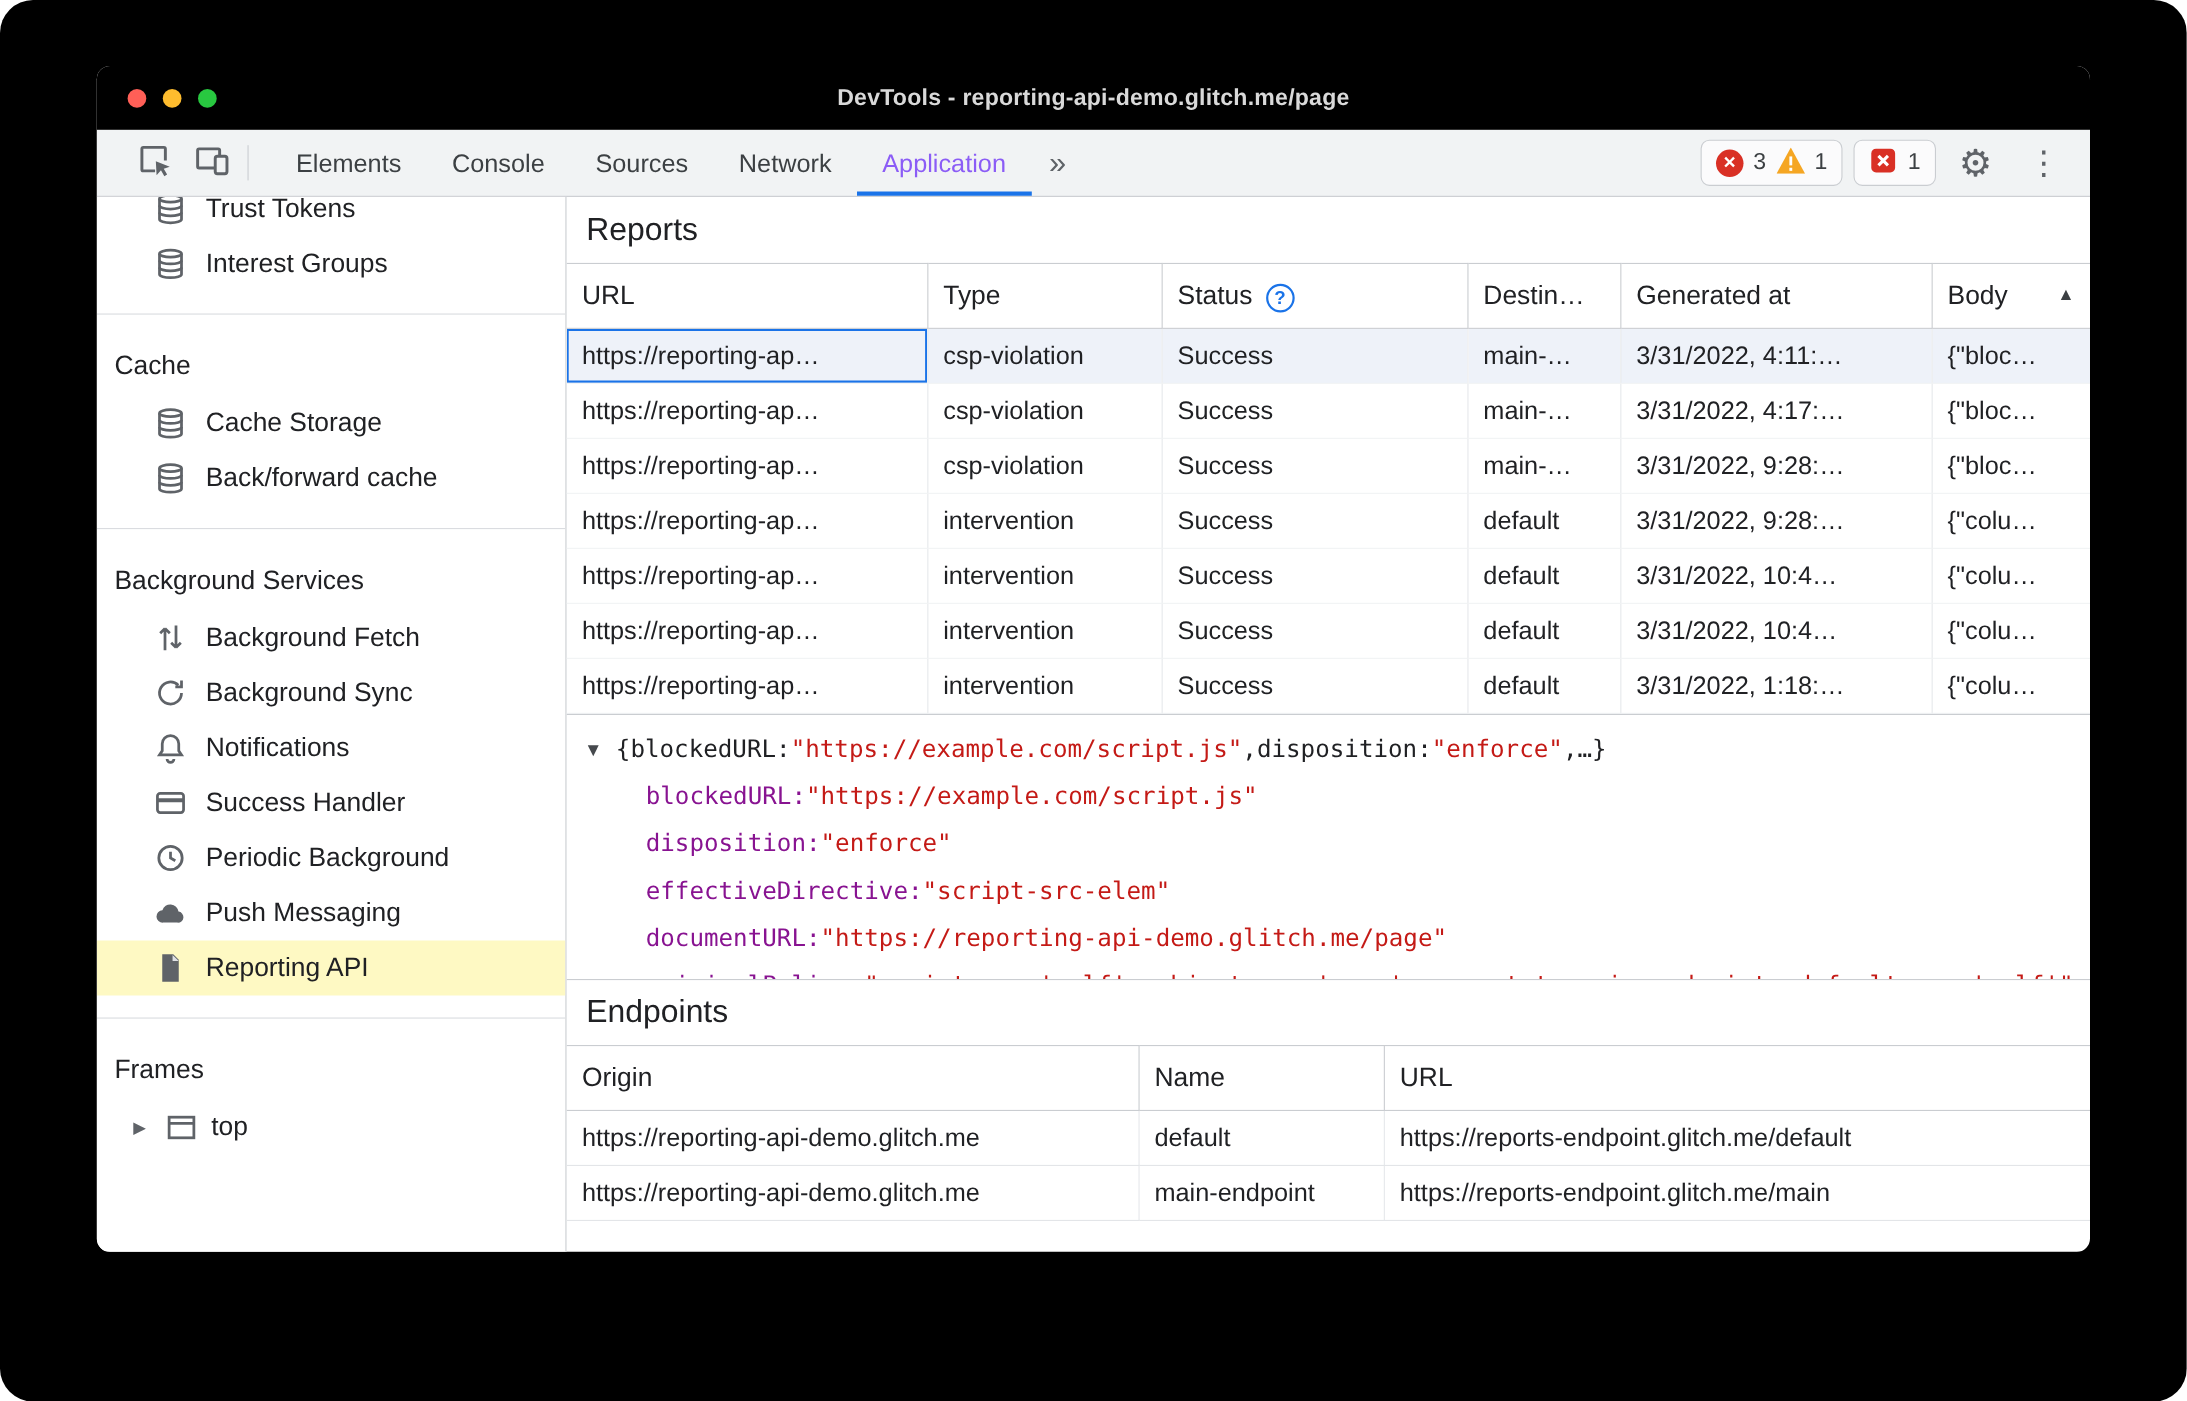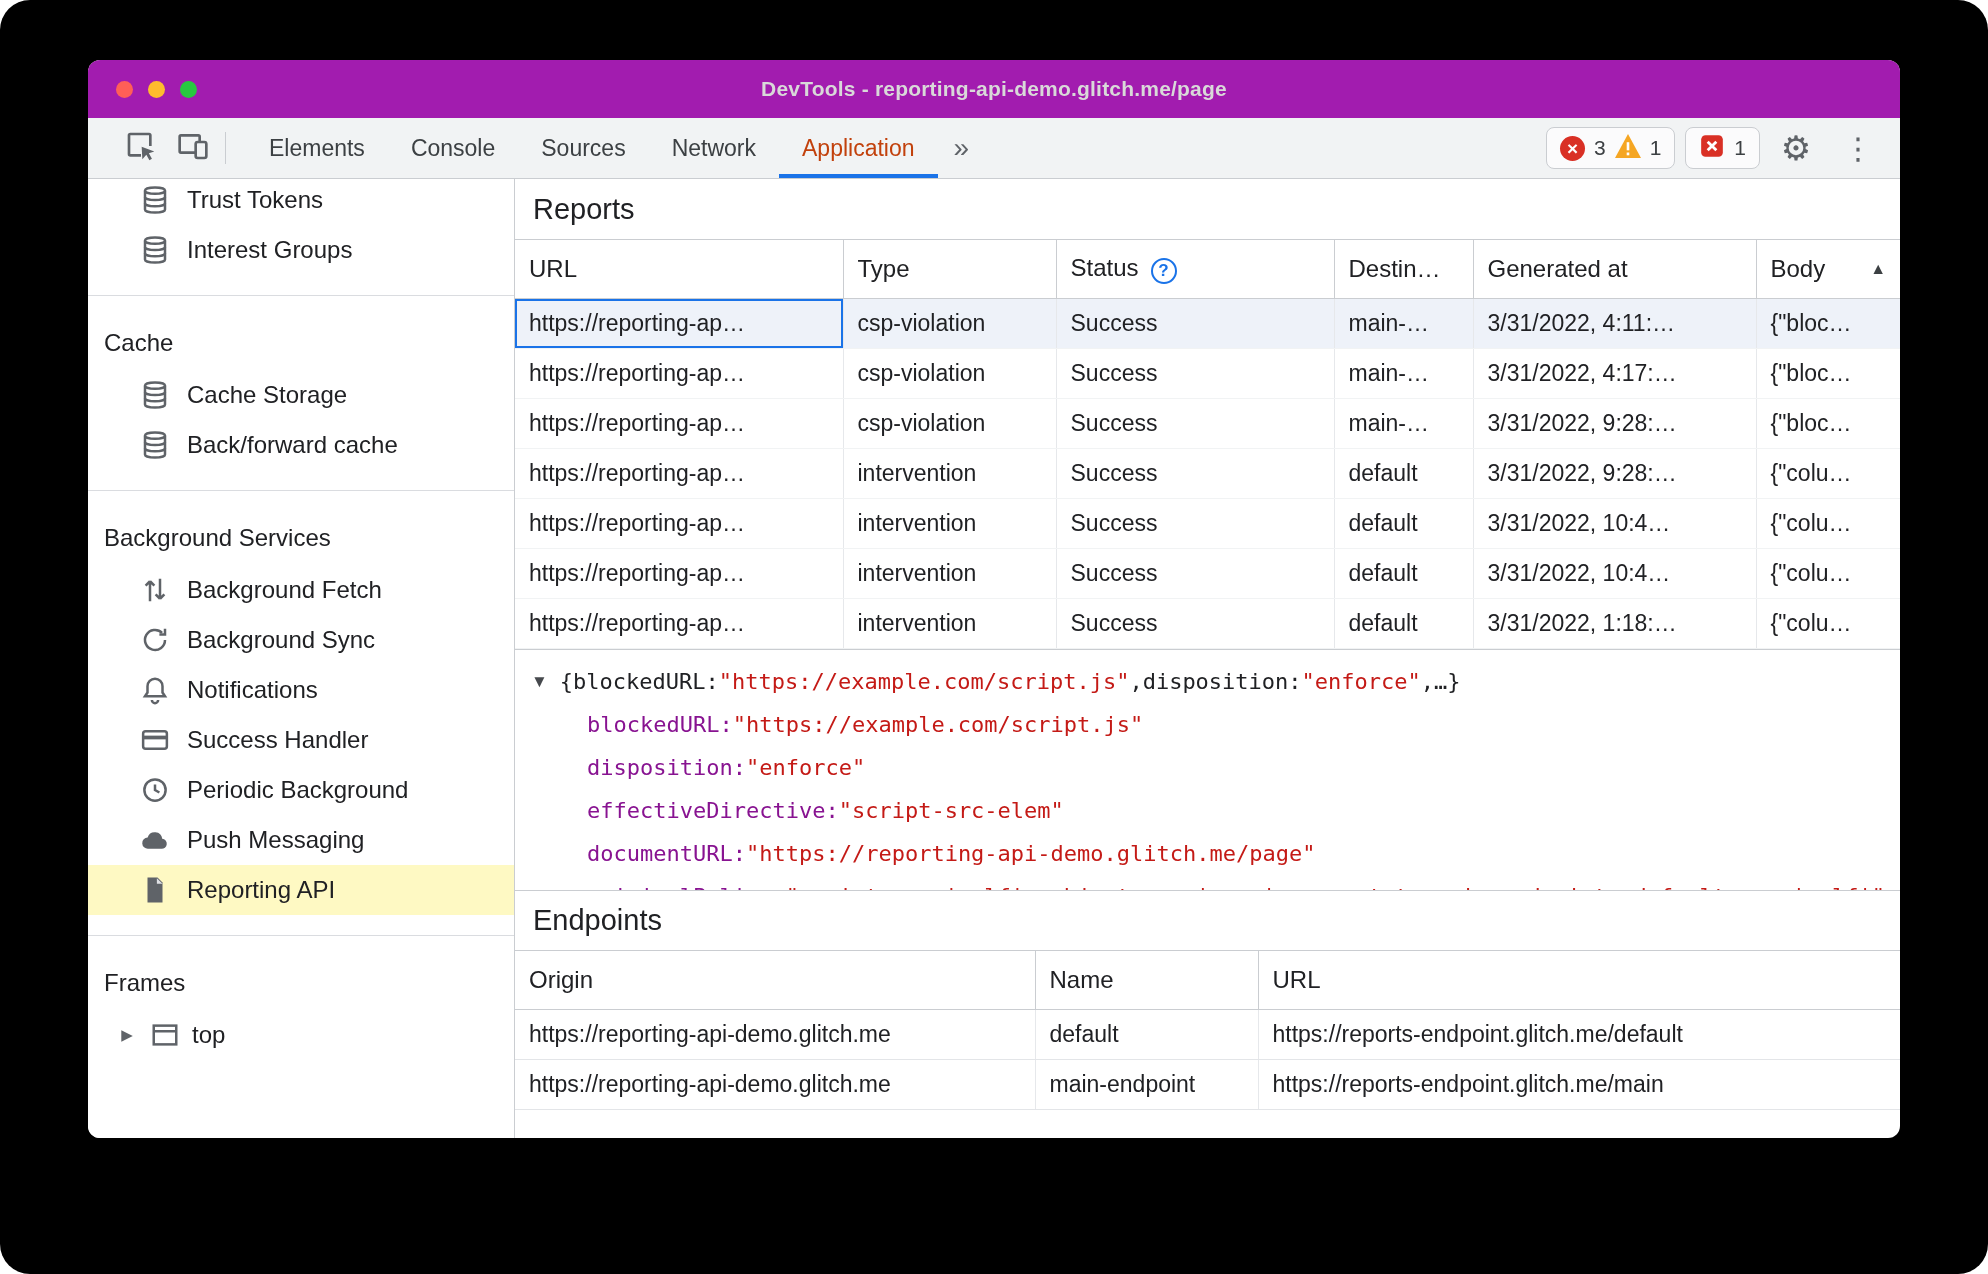"DevTools -" .titlebar { background: #a21caf -> #000000 }
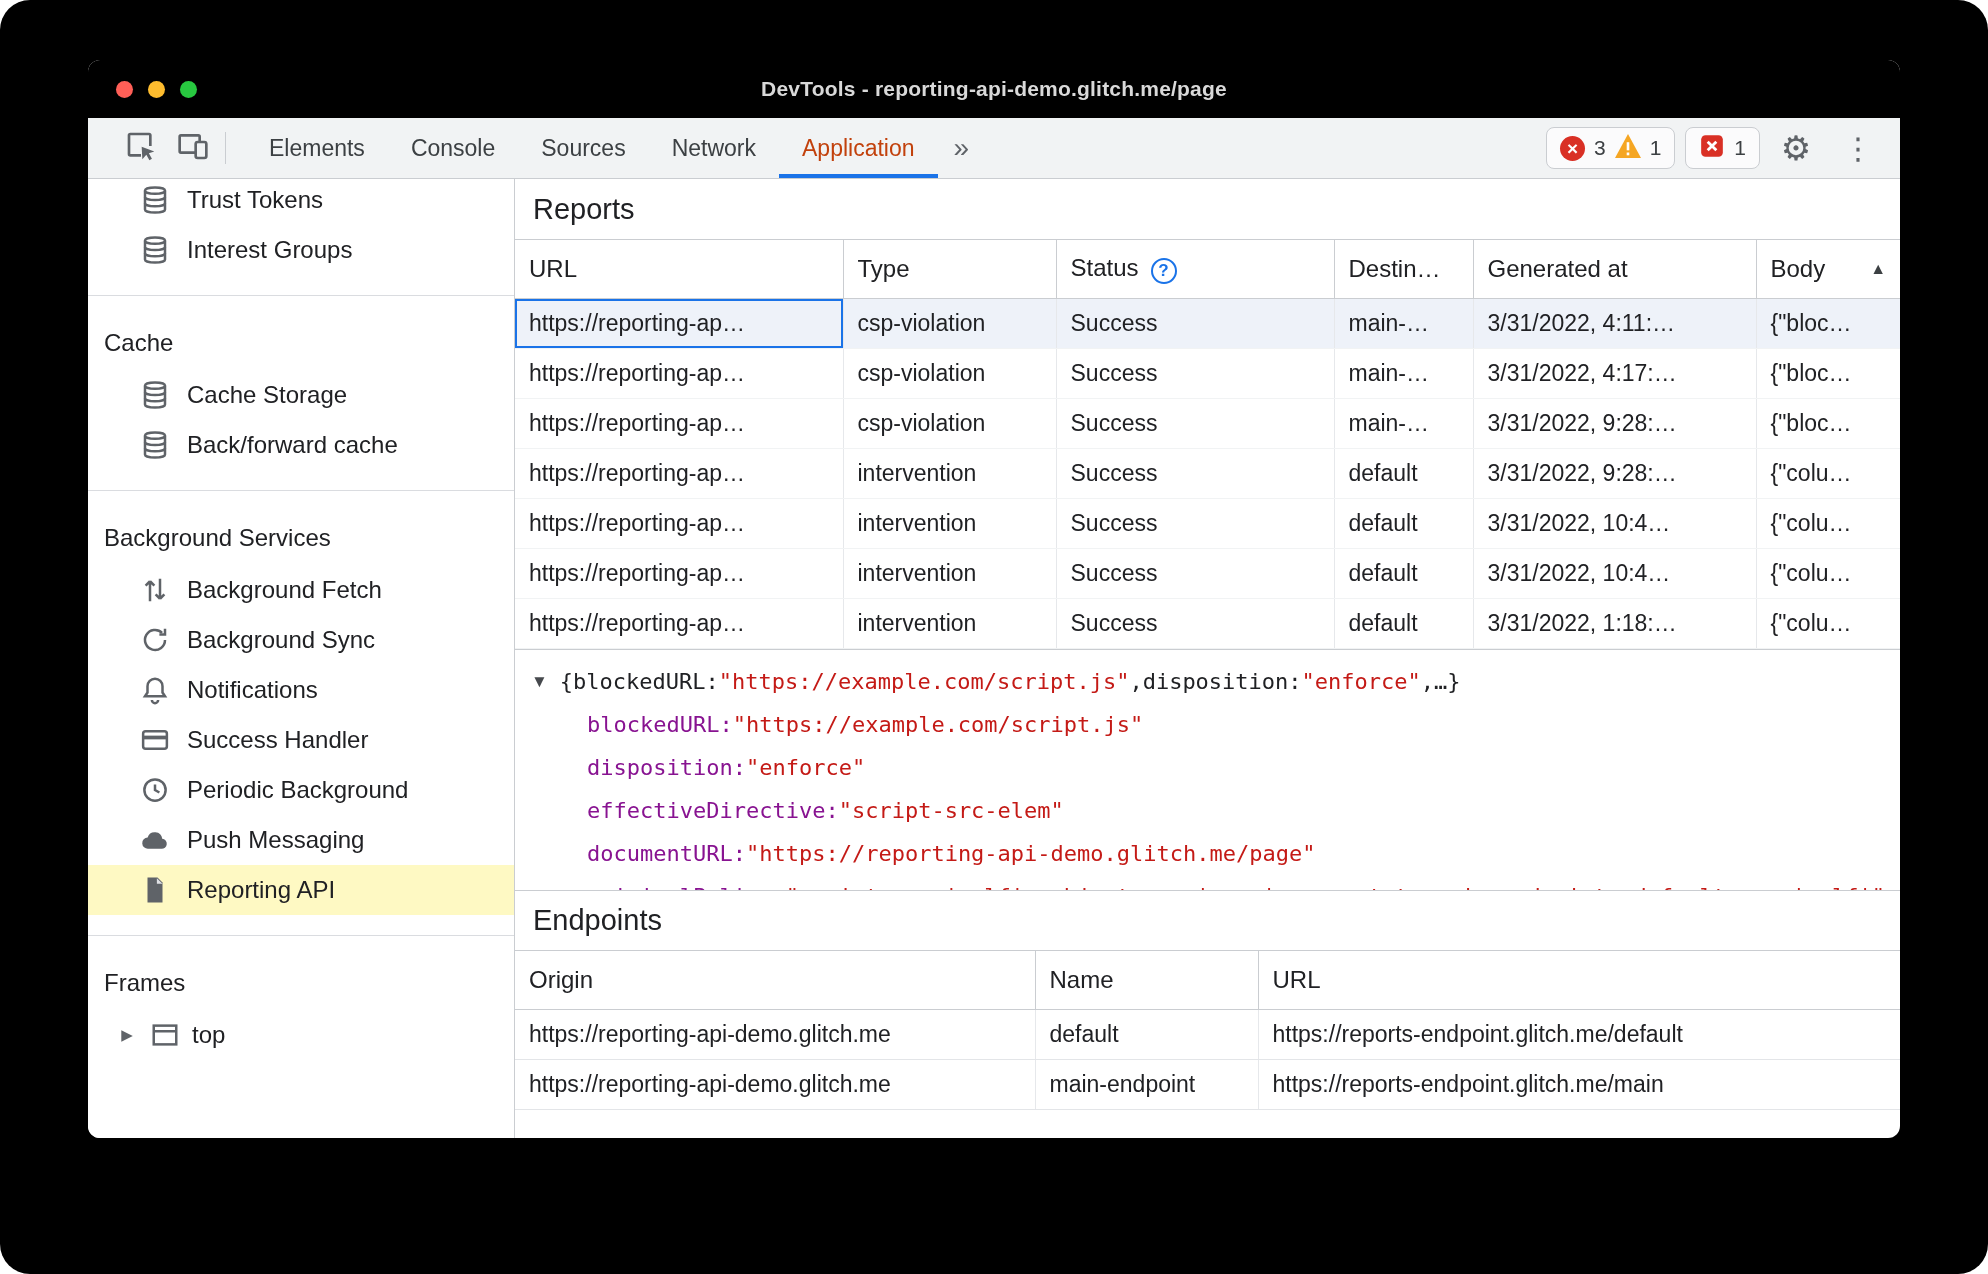"Application" .tab.selected { color: #c2410c -> #8b5cf6 }
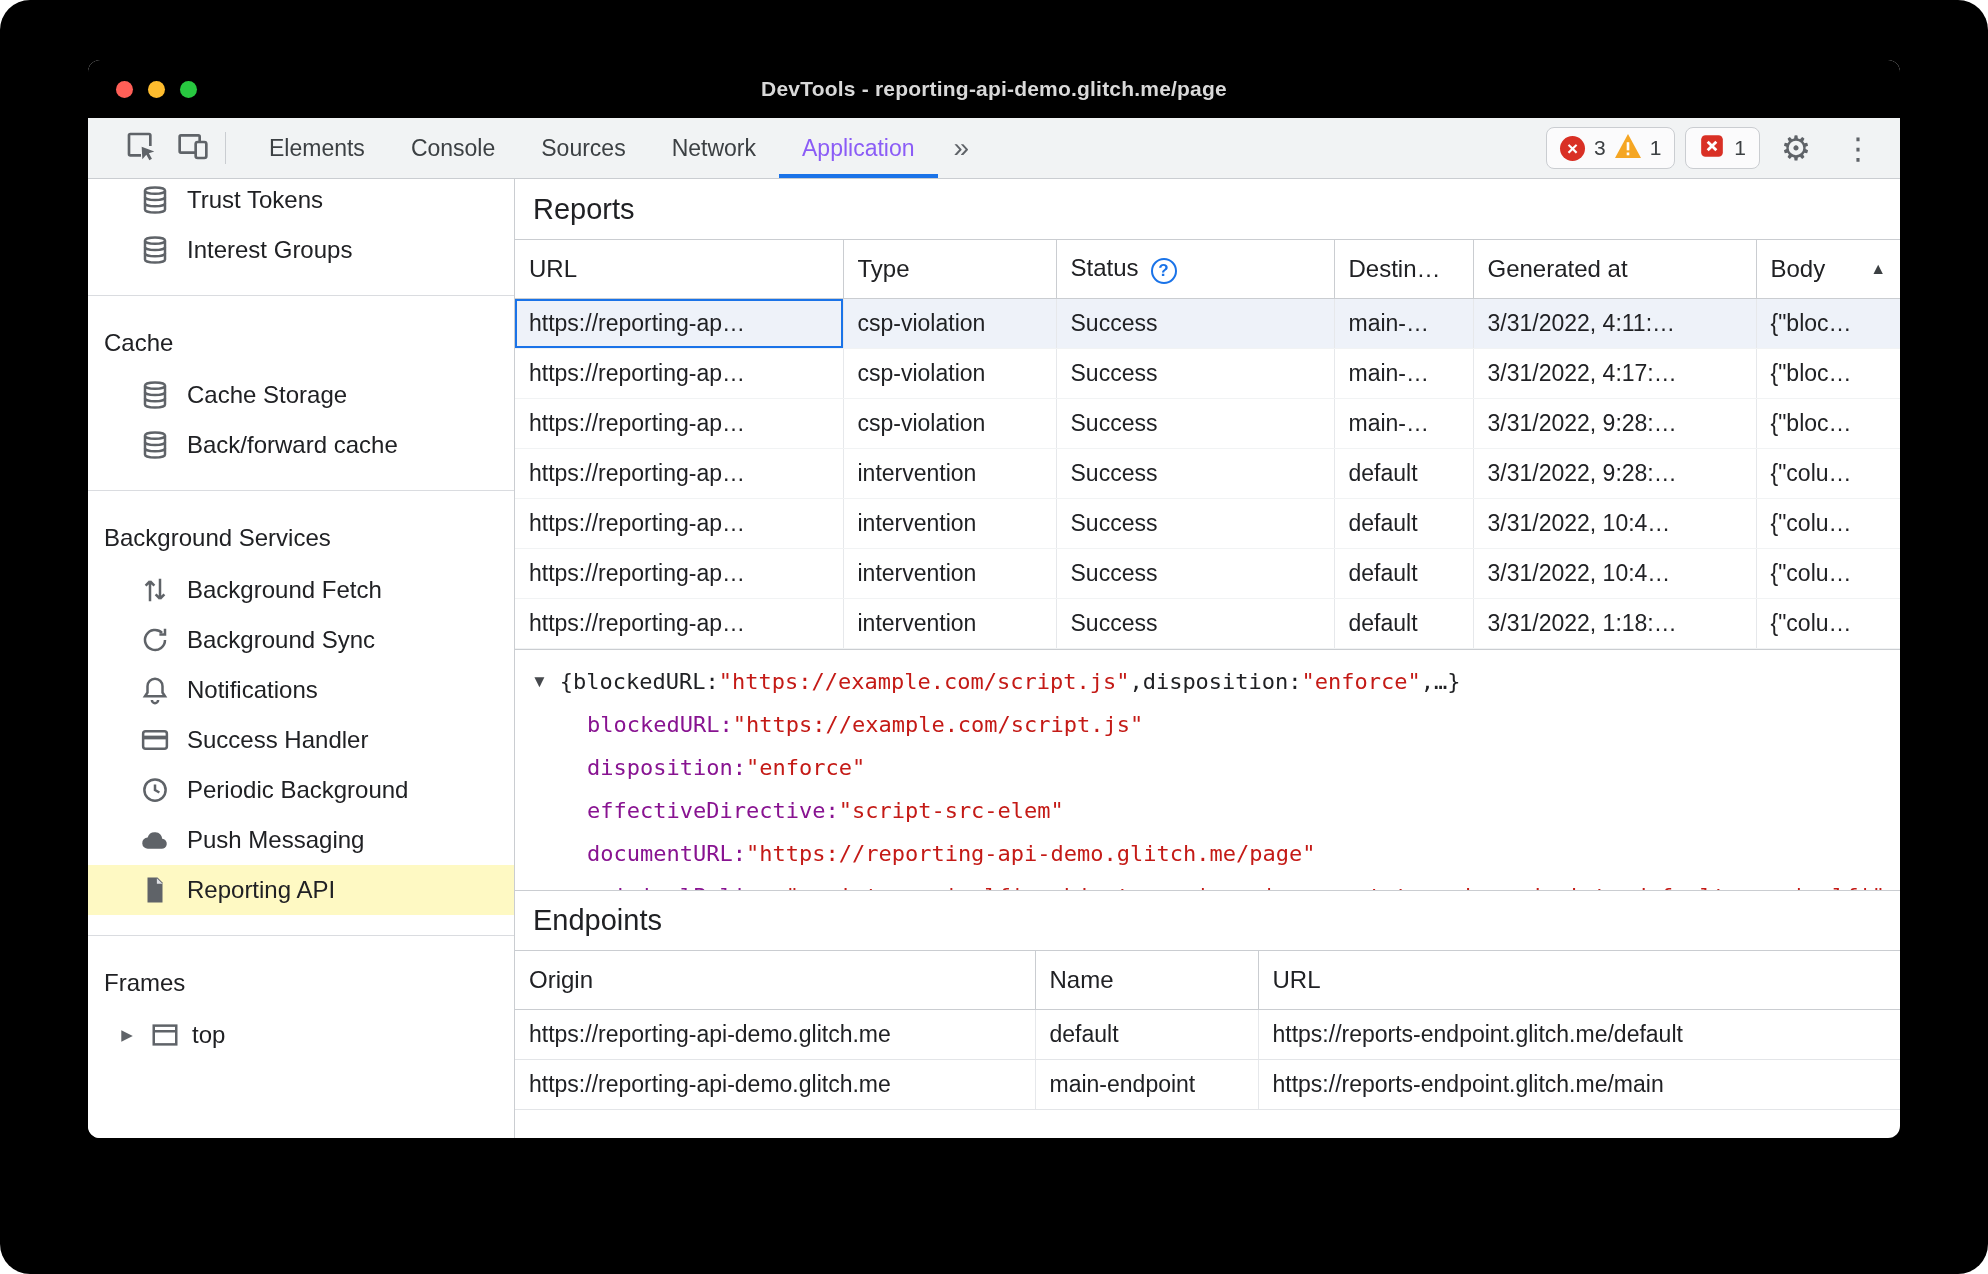"Trust Tokens" .sidebar { padding-top: 10px -> 0 }
